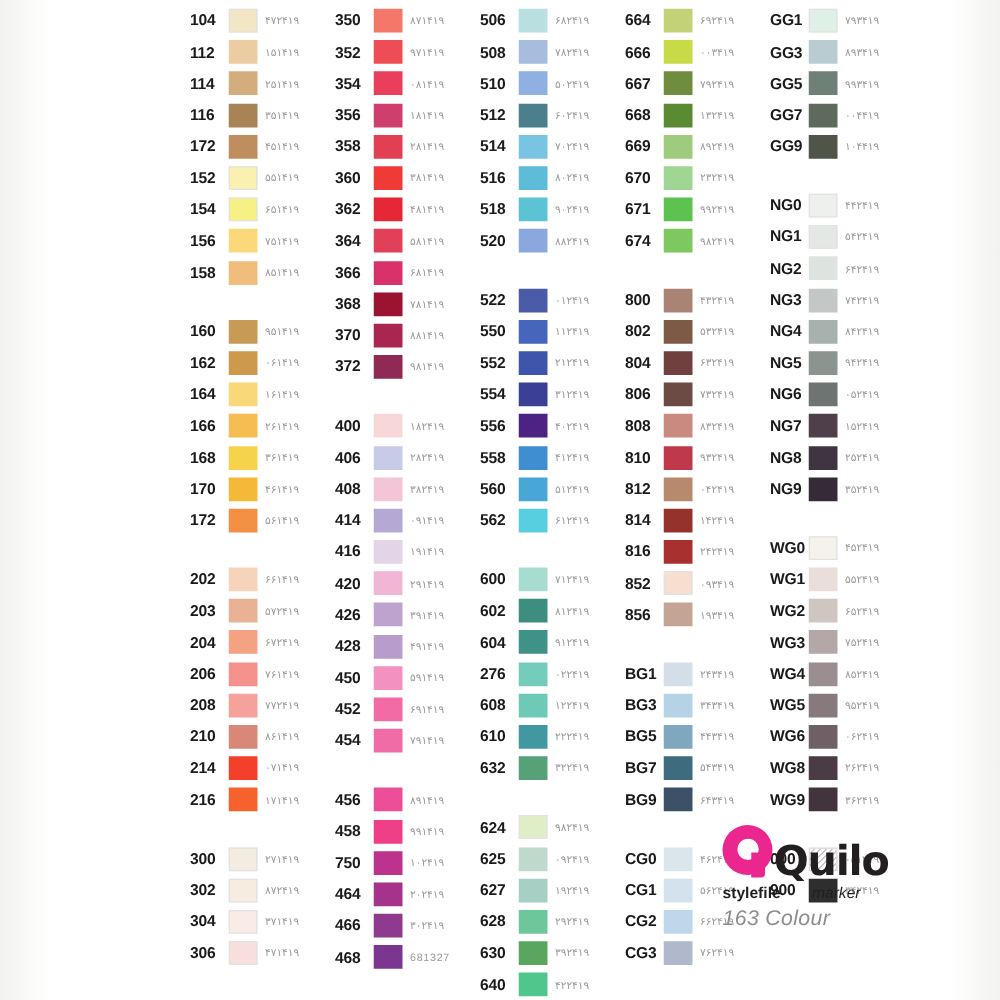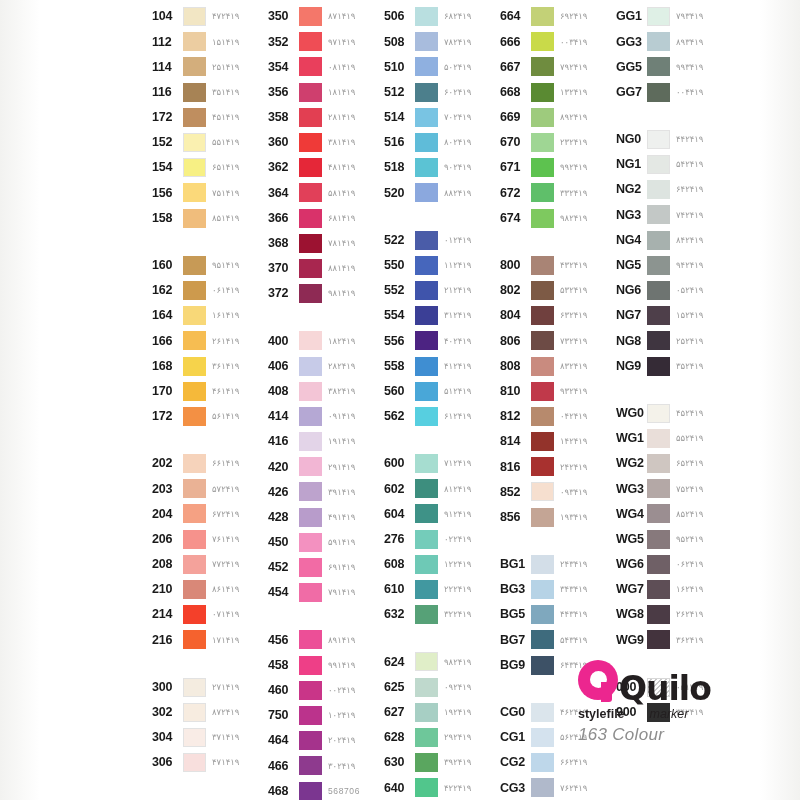"GG9" div.row { html: none -> <div> <div>GG9</div> <div></div> <div>۹۱۴۴۰۱</div> </div> }
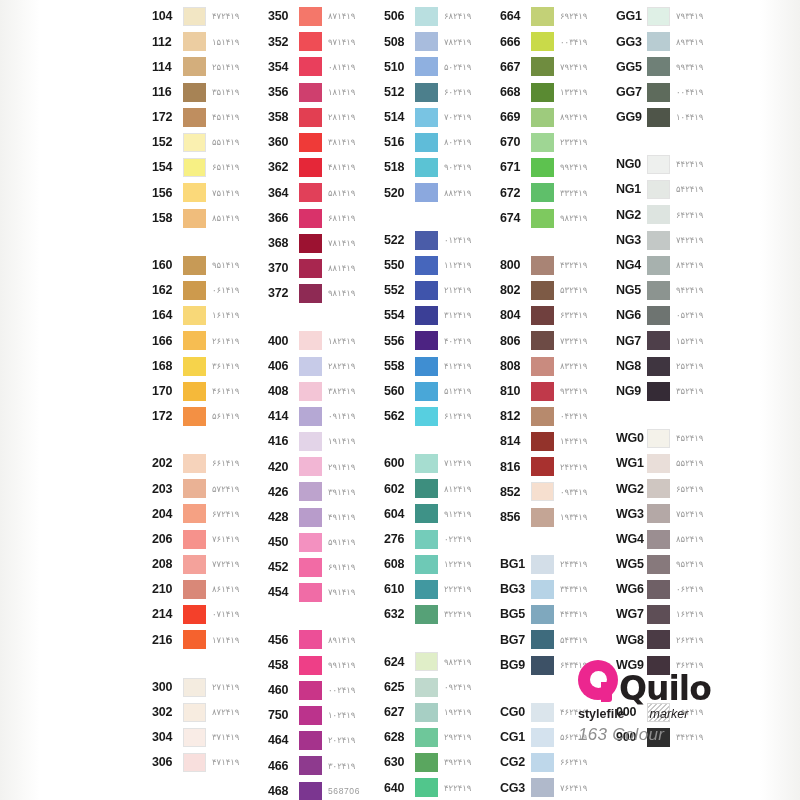"672" div.row { html: <div> <div>672</div> <div></div> <div>۹۱۴۲۳۳</div> </div> -> none }
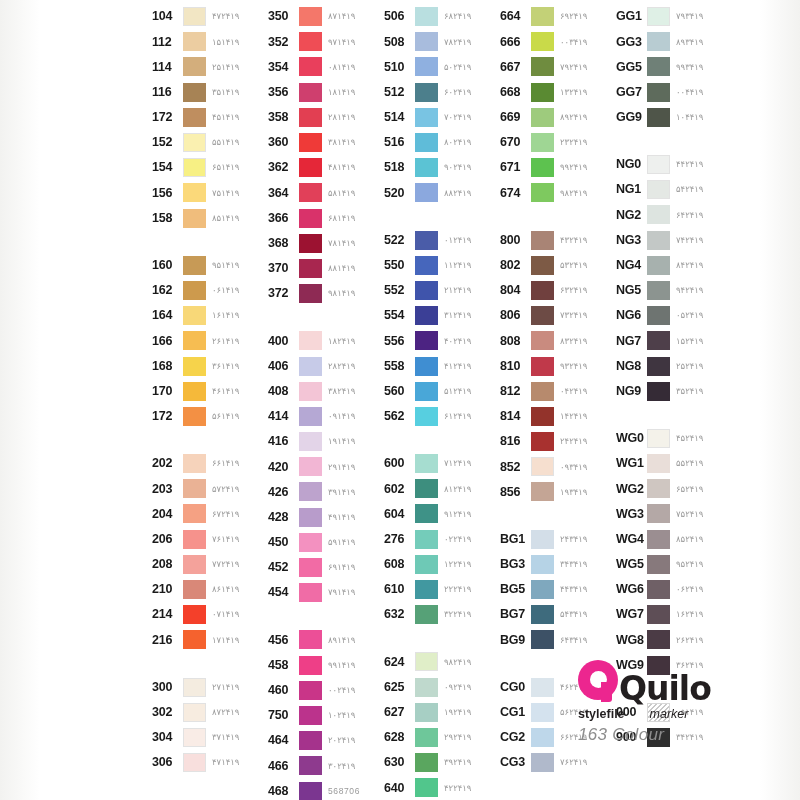"WG7" div.row { html: <div> <div>WG7</div> <div></div> <div>۹۱۴۲۶۱</div> </div> -> none }
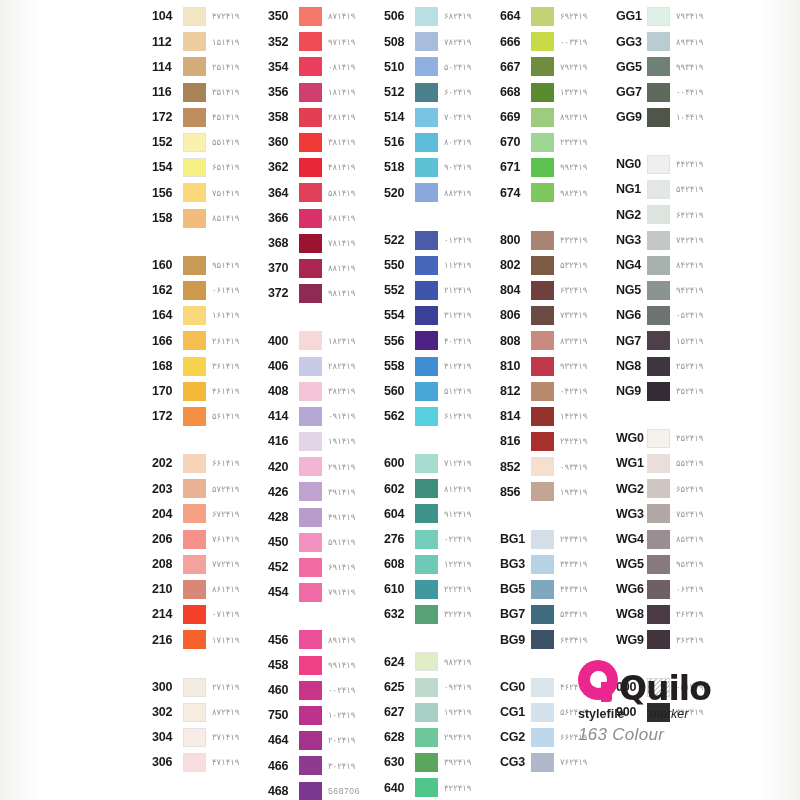"460" div.row { html: <div> <div>460</div> <div></div> <div>۹۱۴۲۰۰</div> </div> -> none }
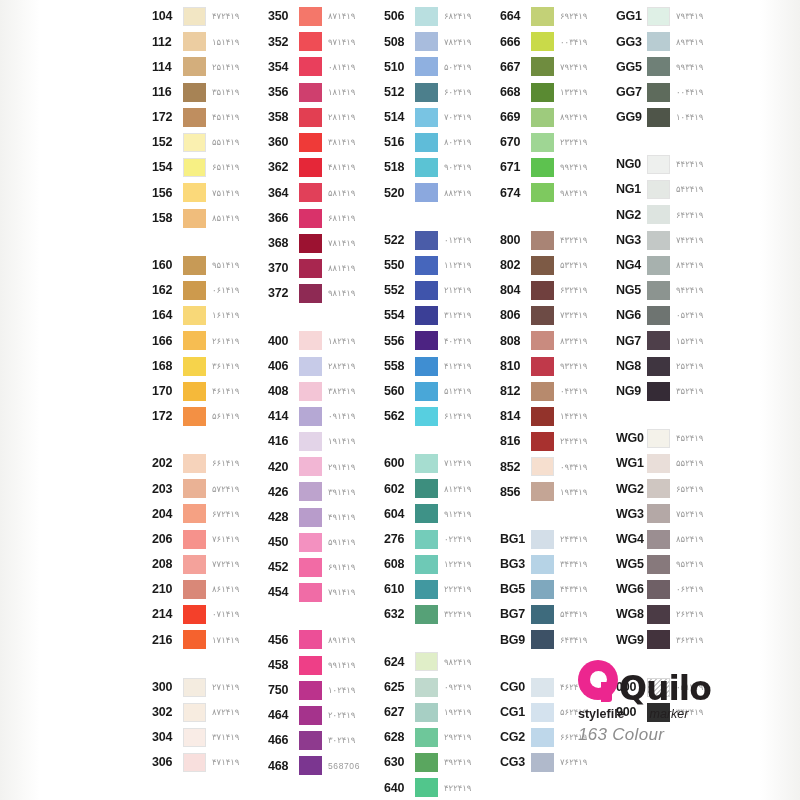"607865" div.fa { text: 607865 -> 723186 }
